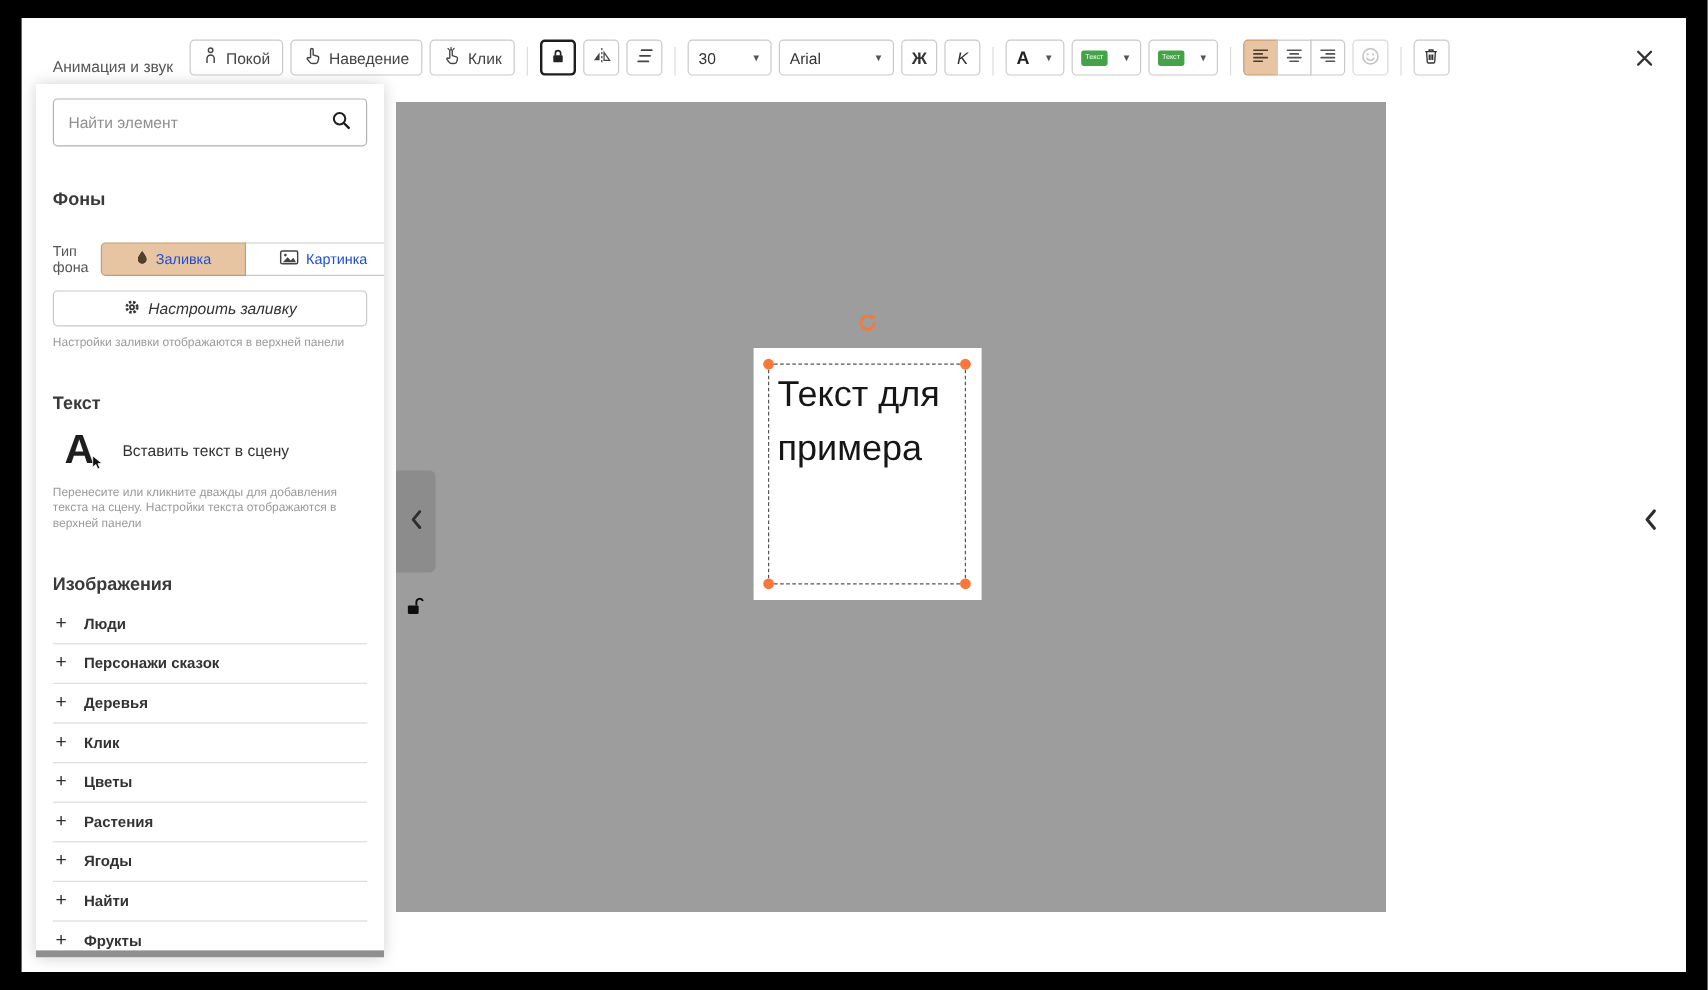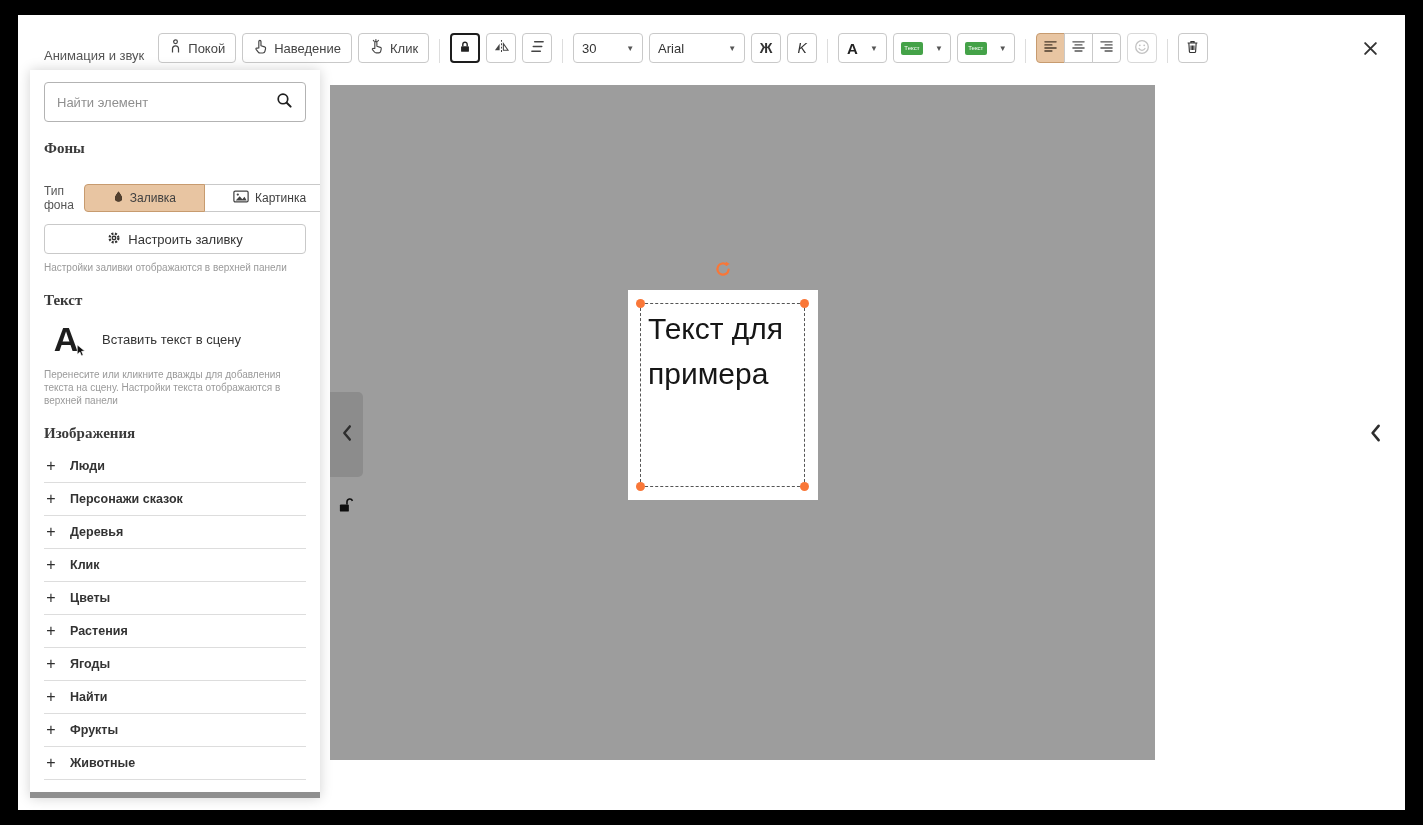"Фоны" .sb-heading { font-family: Liberation Serif, serif -> none; margin-top: 18px -> 36px }
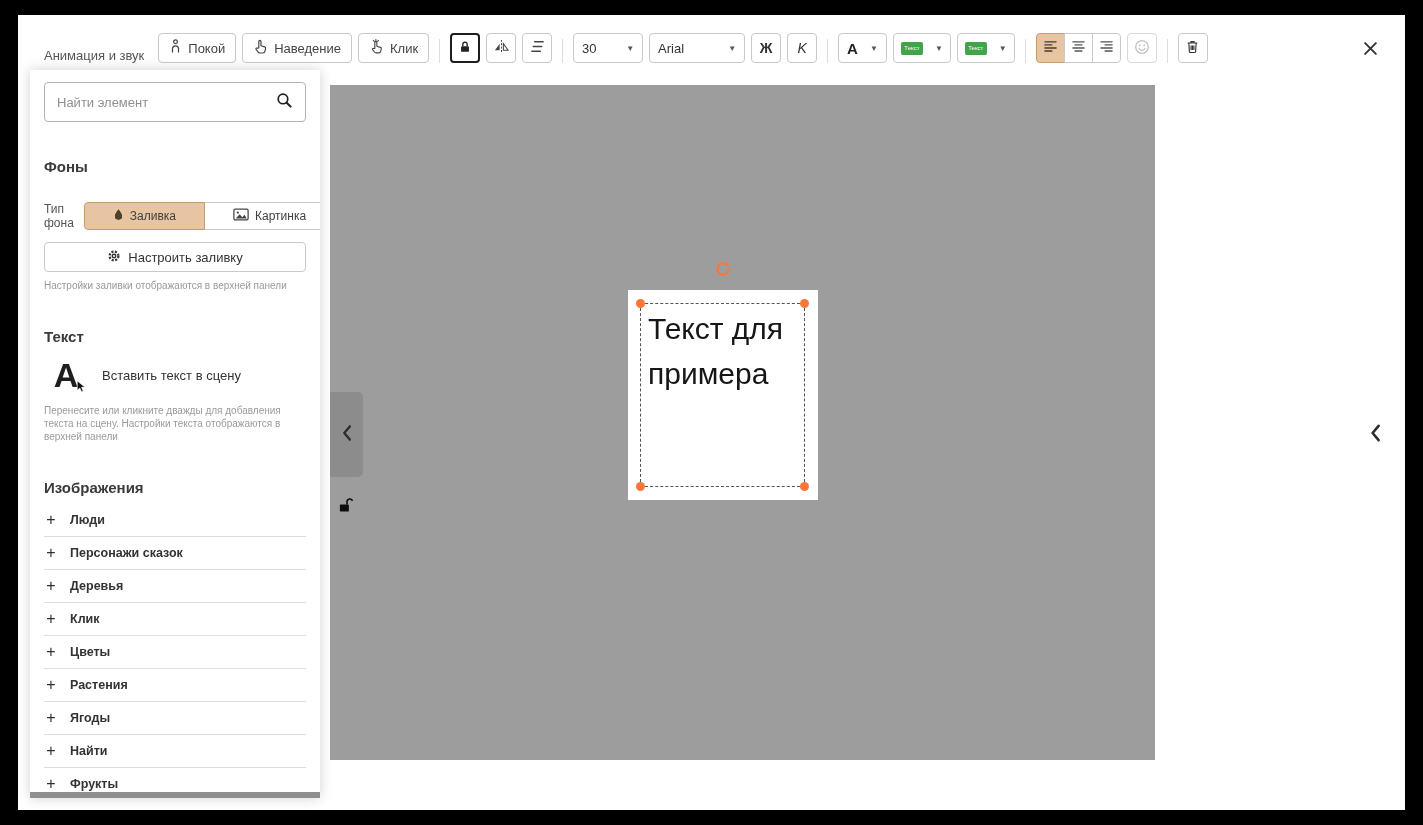"Заливка" .toggle-btn { color: #404040 -> #1d4ed8 }
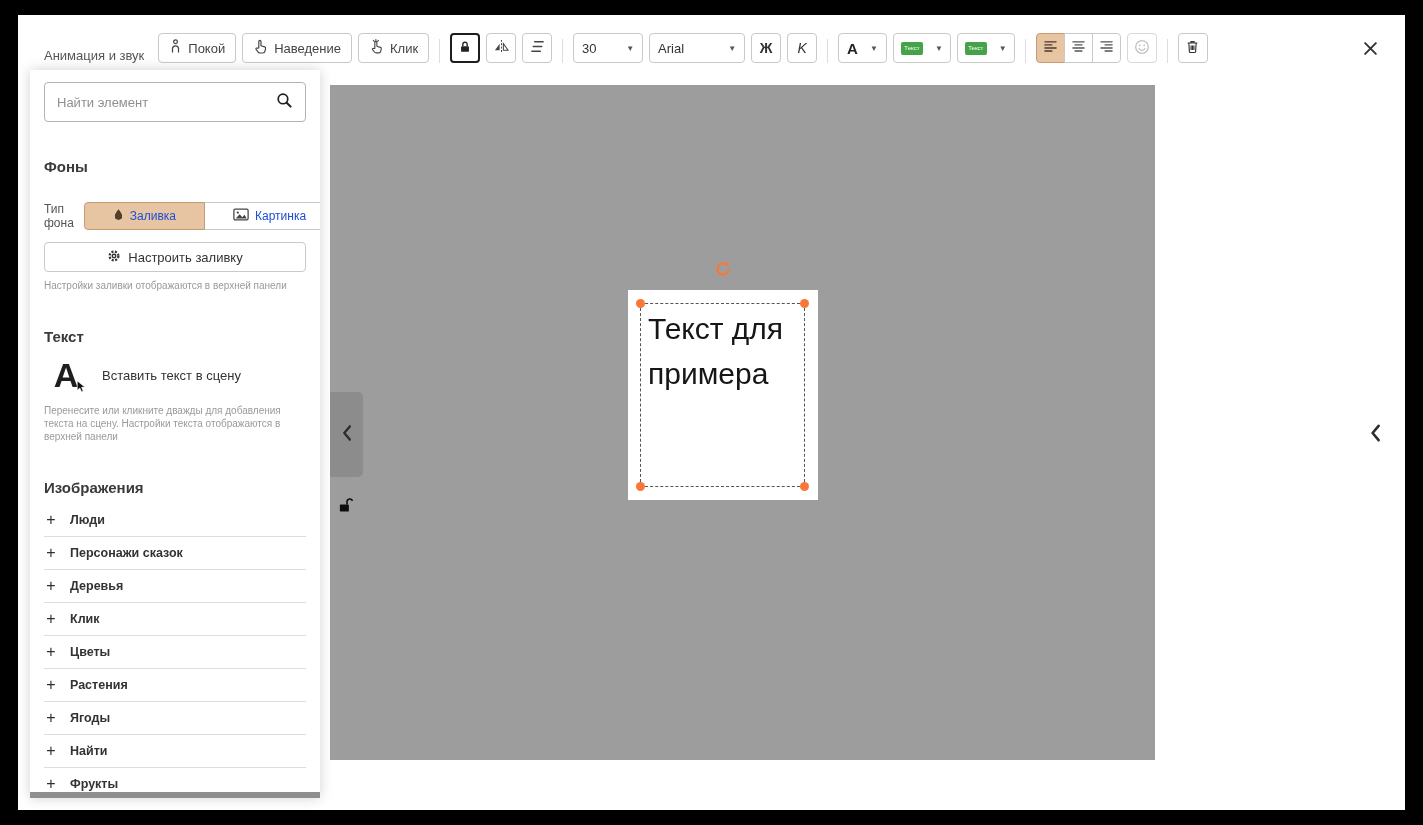"Настроить заливку" .wide-btn { font-style: none -> italic }
